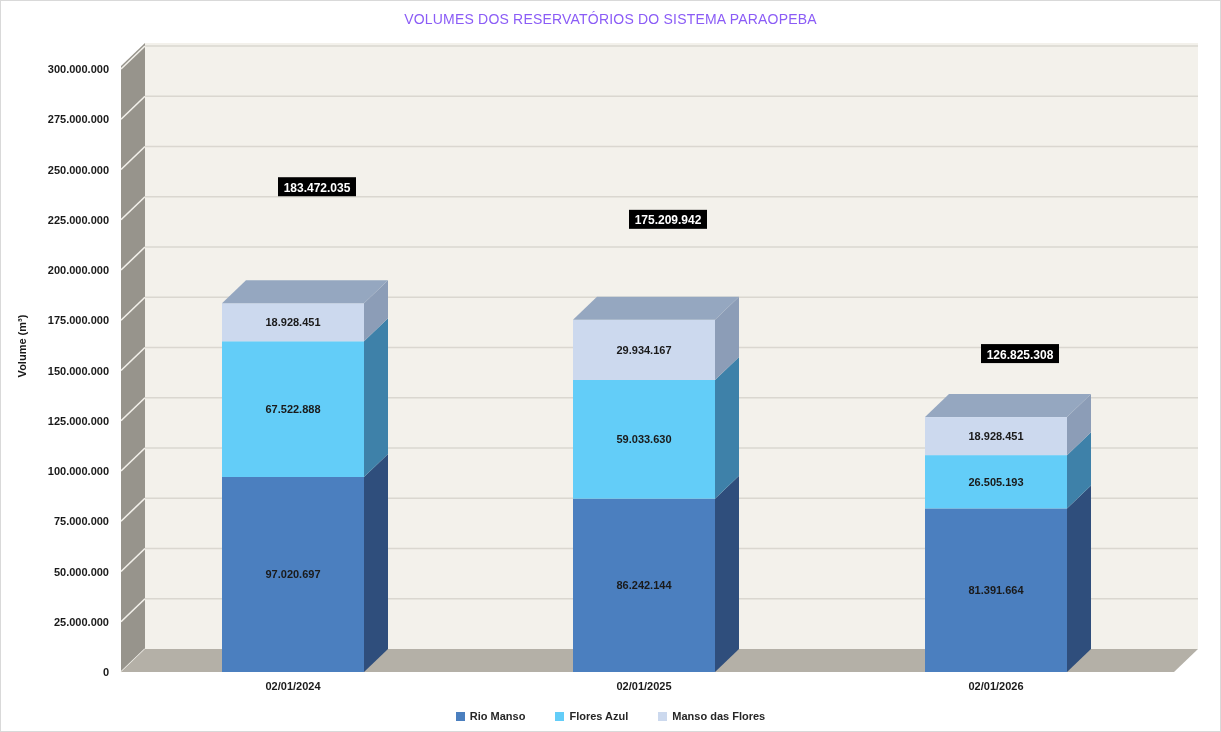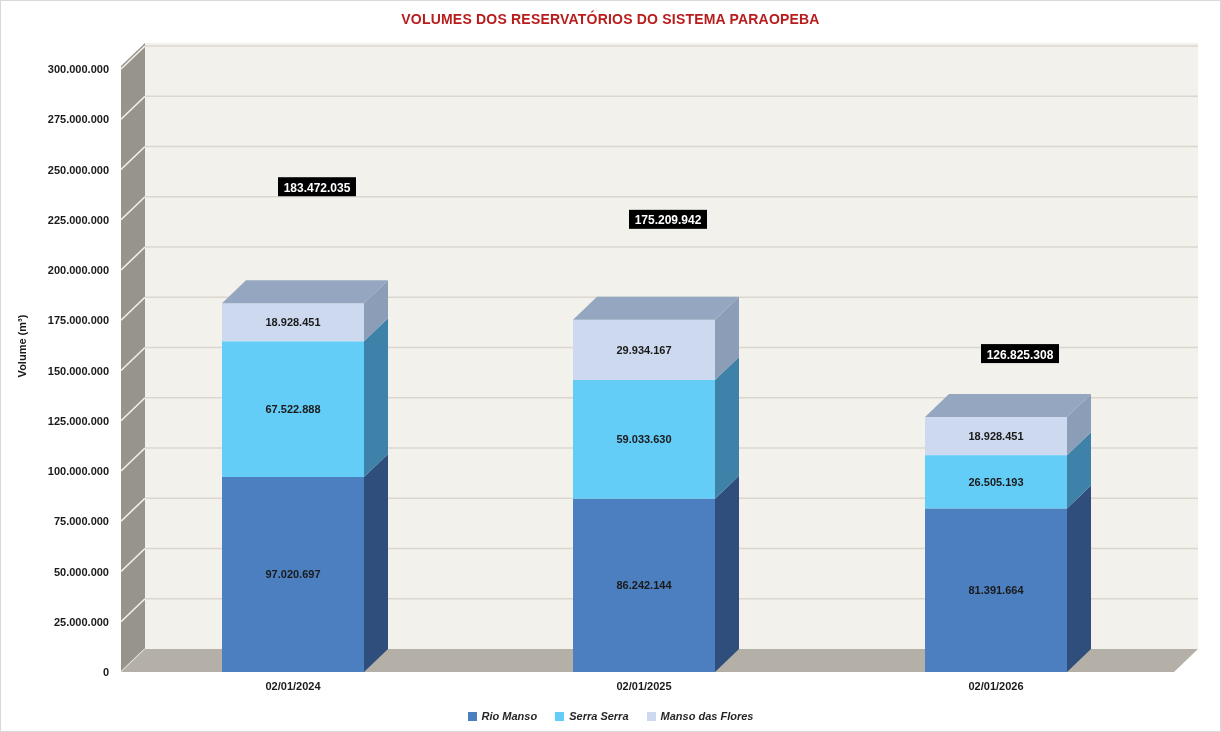"VOLUMES DOS RESERVATÓRIOS DO SISTEMA" #chart-title { color: #b91c1c -> #8b5cf6; font-weight: 700 -> 400 }
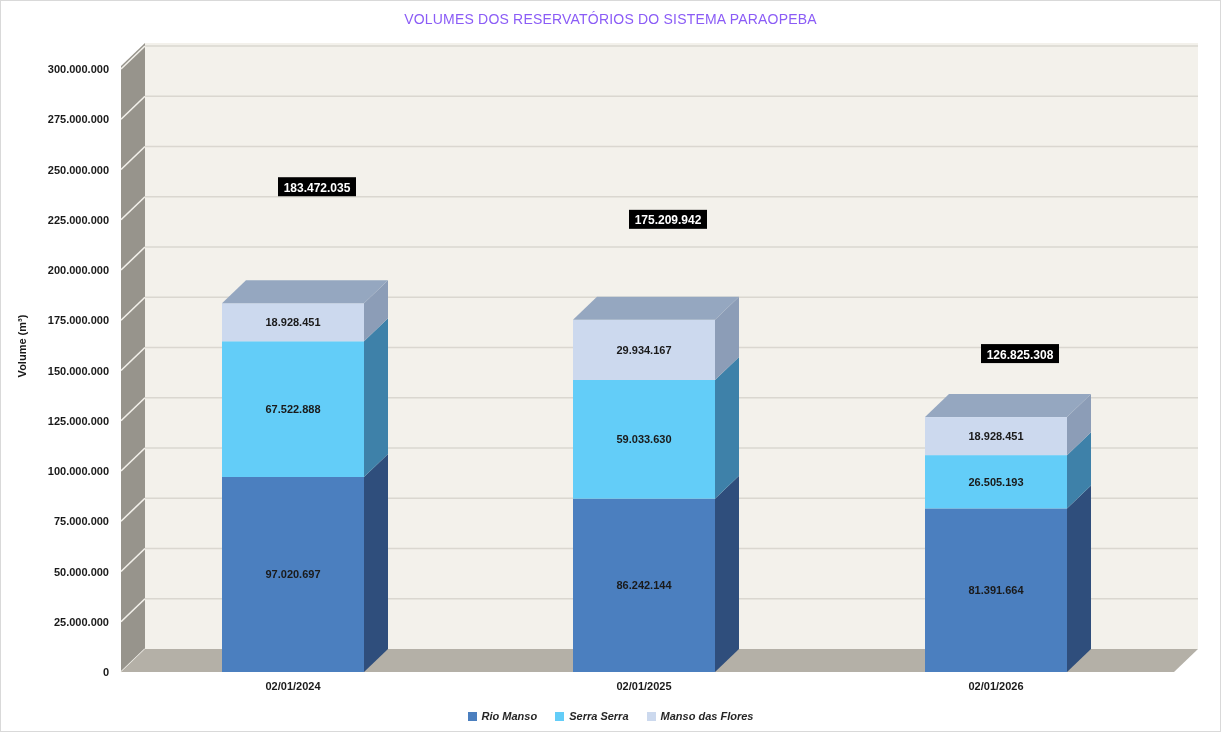"Rio Manso" #legend { font-style: italic -> none; gap: 18px -> 30px }
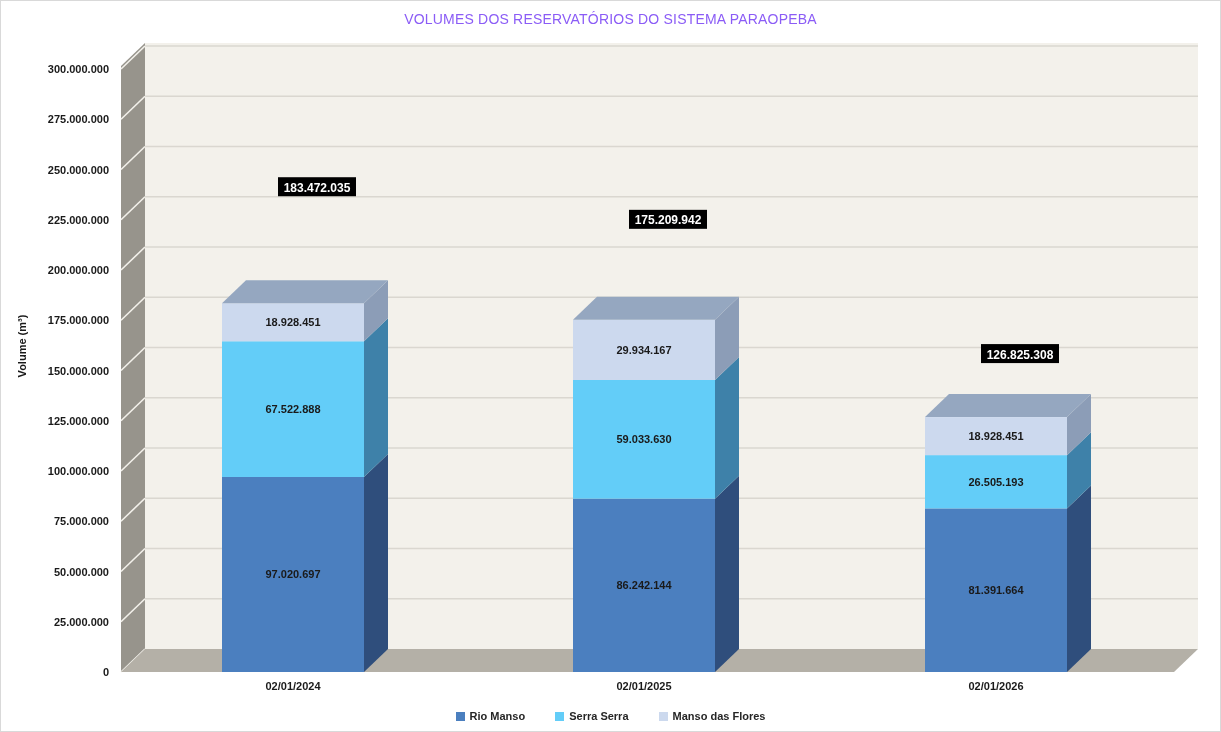"Serra Serra" span.legend-label { text: Serra Serra -> Flores Azul }
